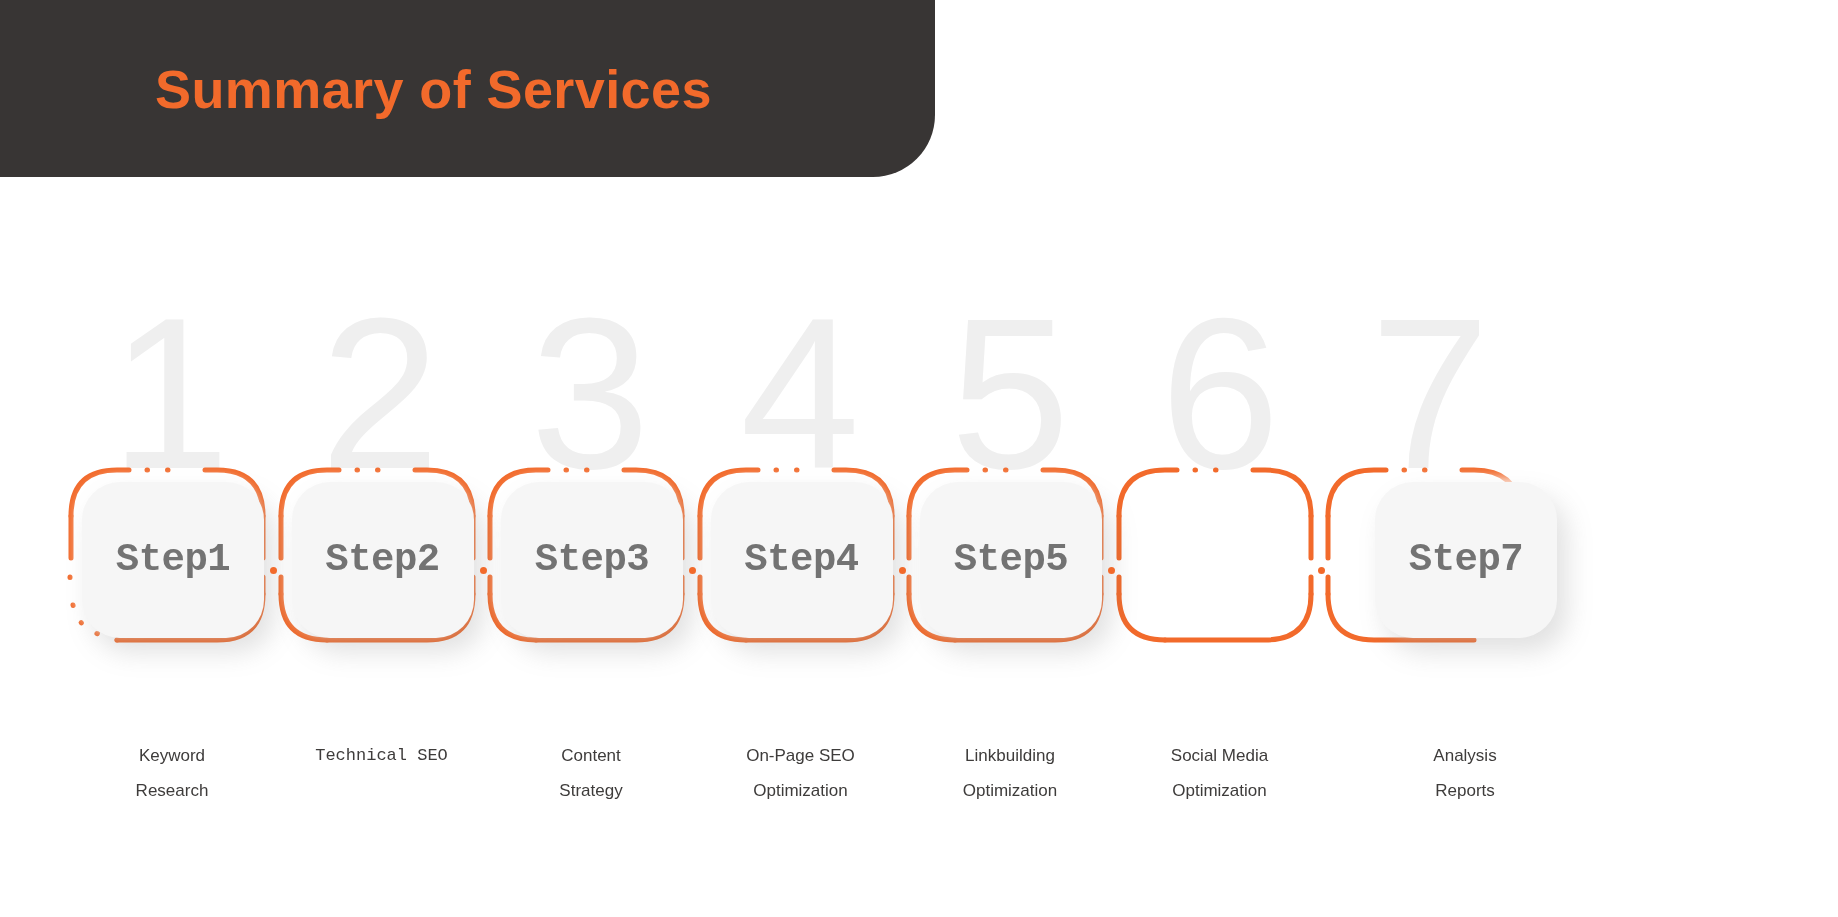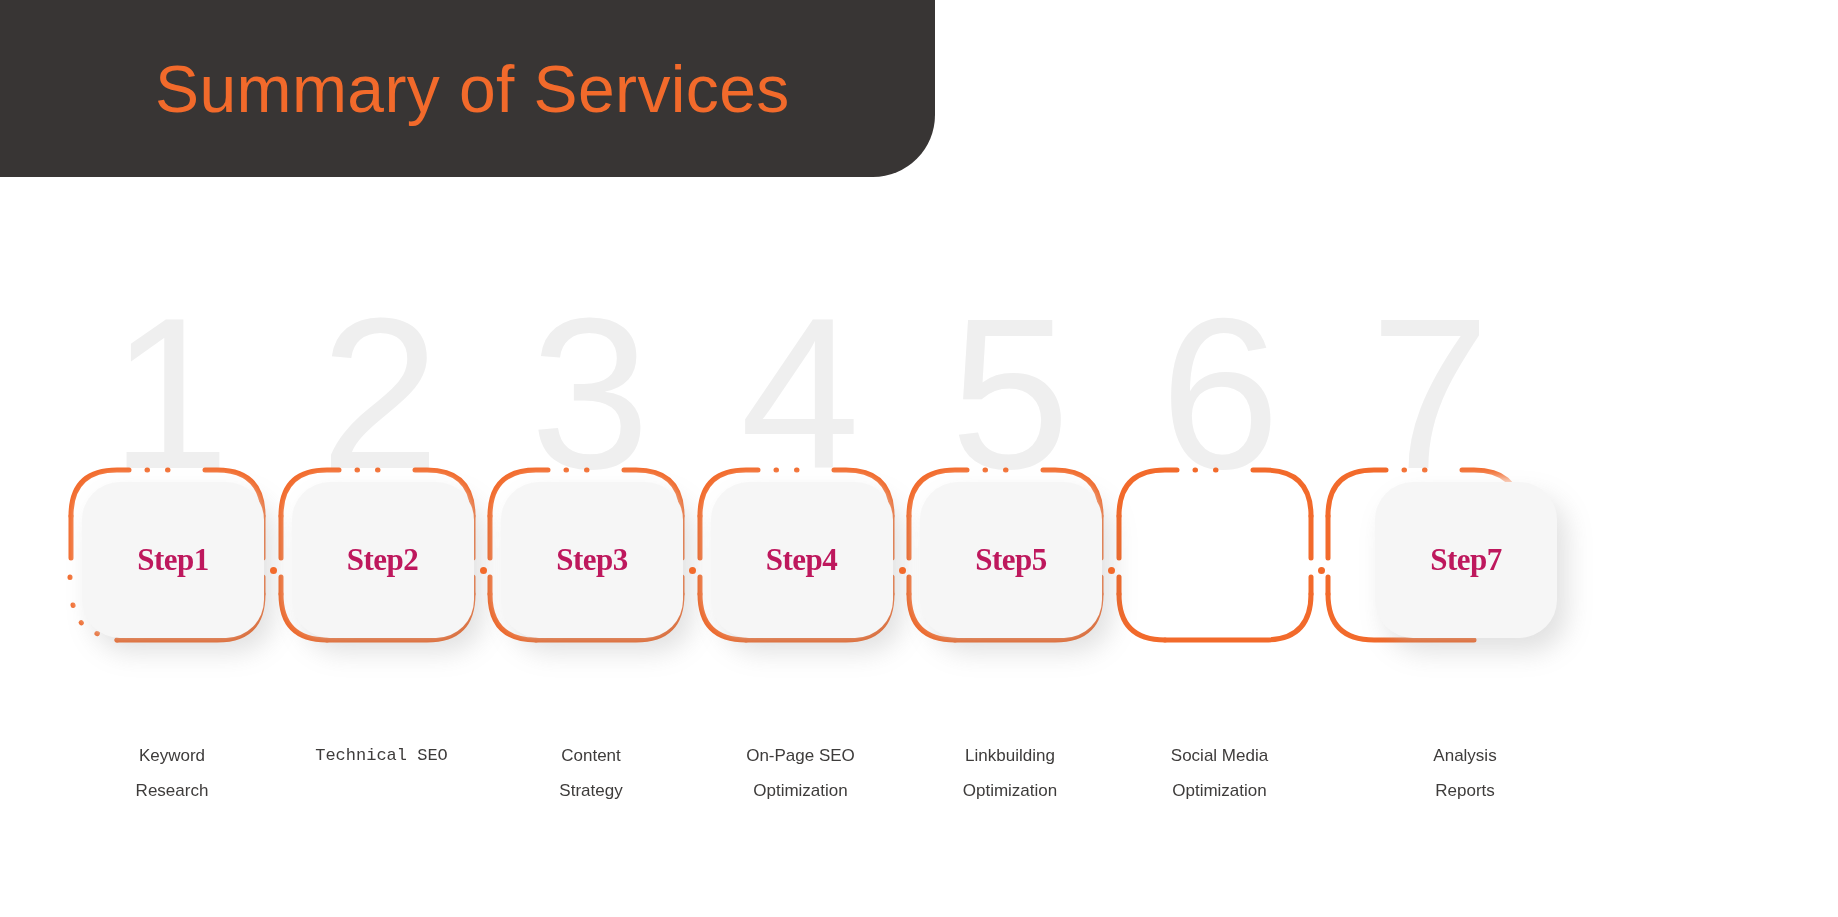"Summary of Services" .header-title { font-size: 66px -> 54px; font-weight: 400 -> 700 }
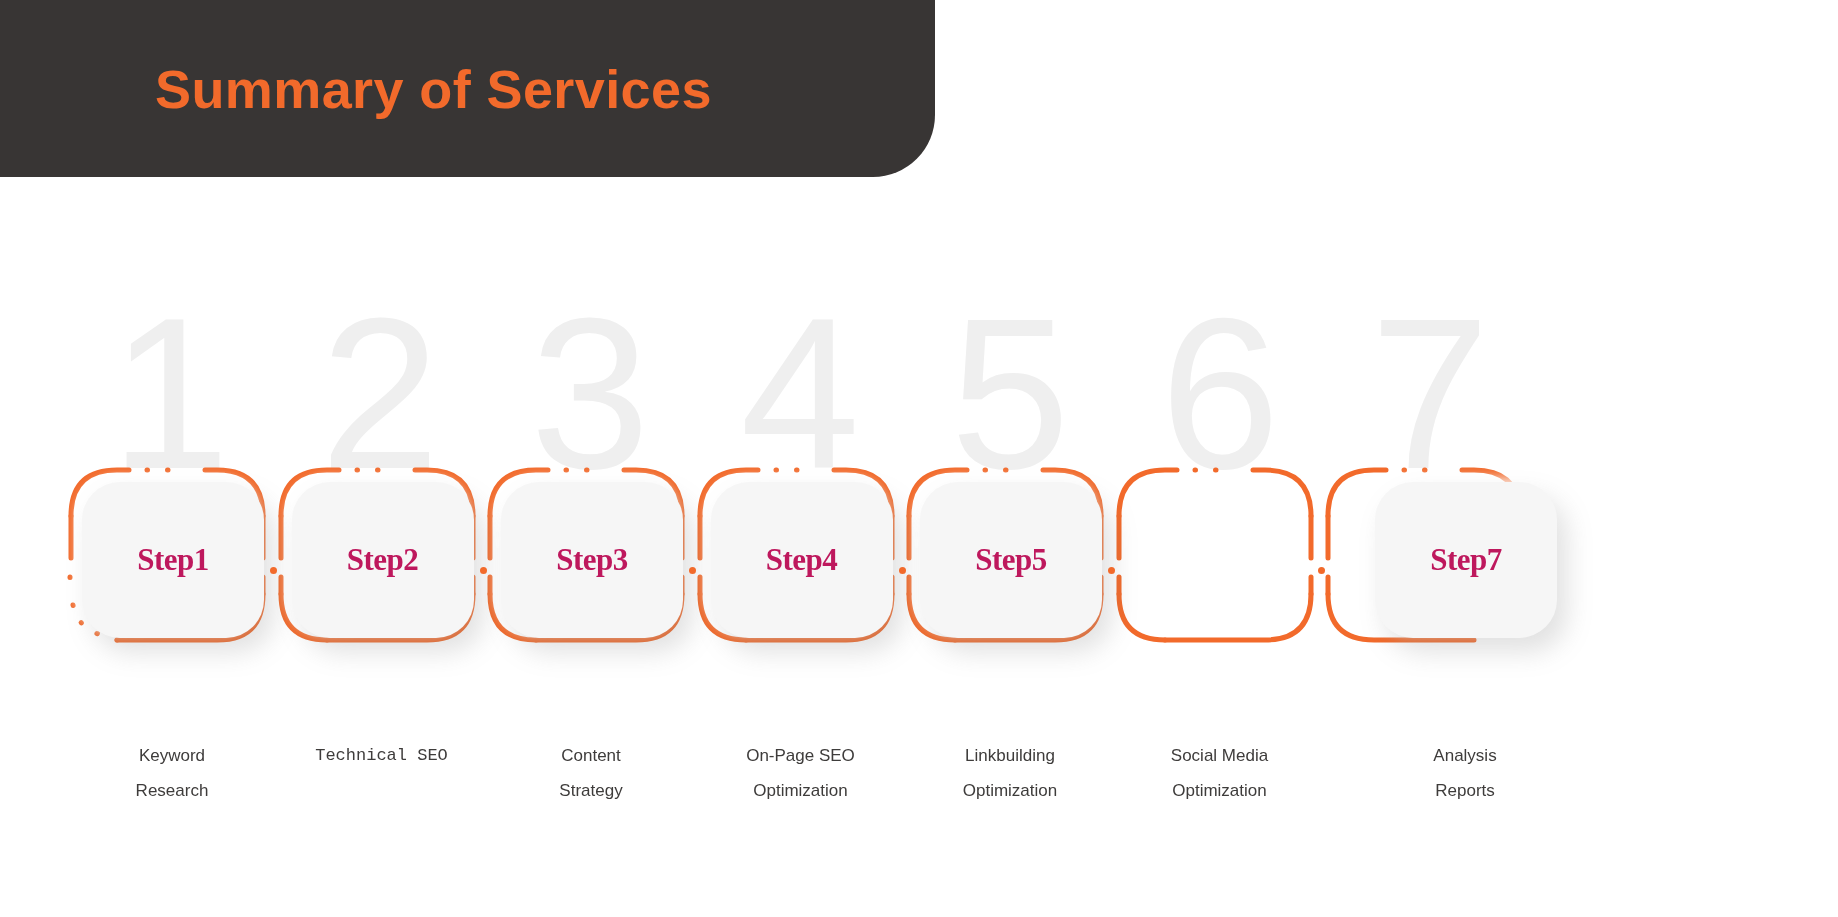"Step1" .card-label { color: #be185d -> #737373; font-family: Liberation Serif, serif -> Liberation Mono, monospace; font-size: 31px -> 39px }
